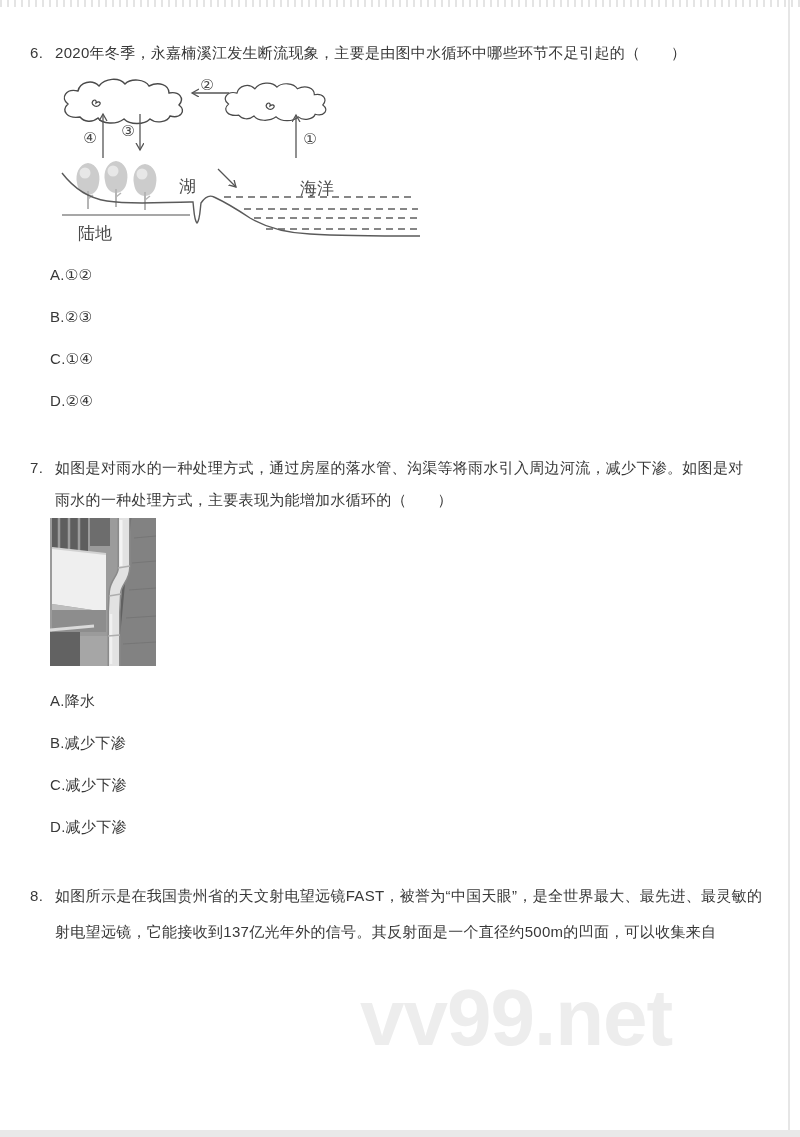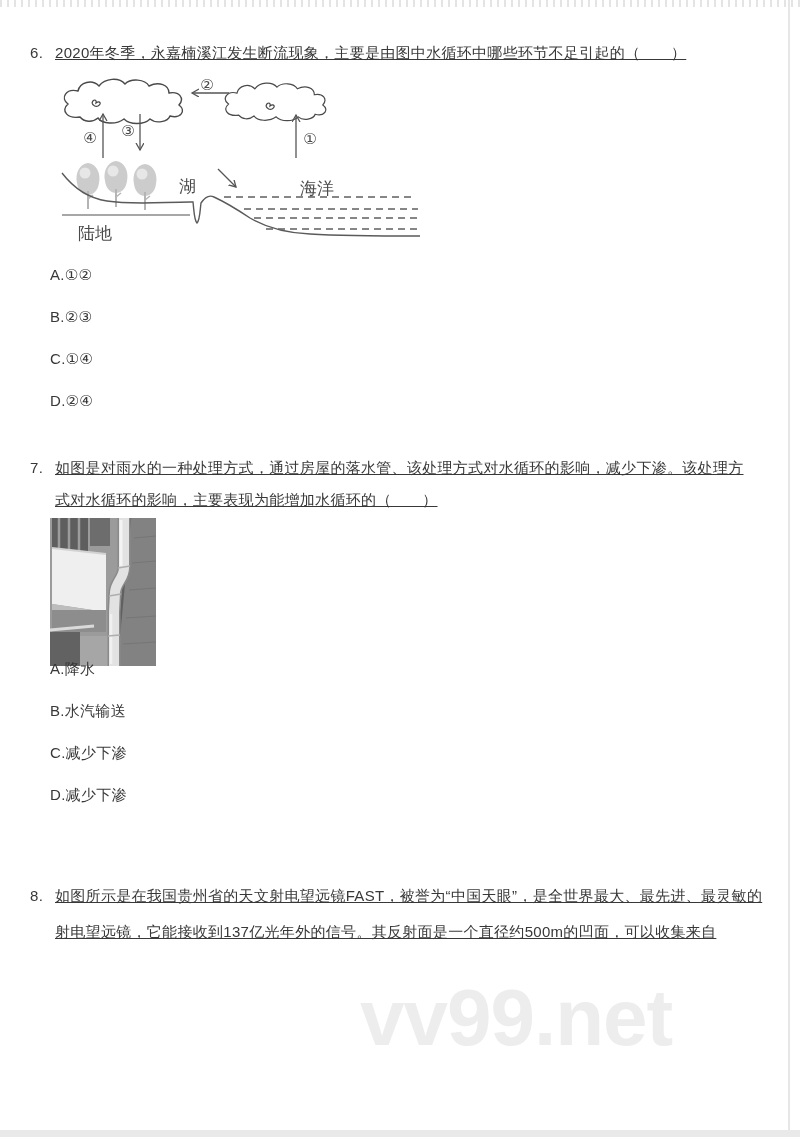"2020年冬季，永嘉楠溪江发生断流现象，主要是由图中水循环中哪些环节不足引起的（" .qtxt { text-decoration: underline -> none }
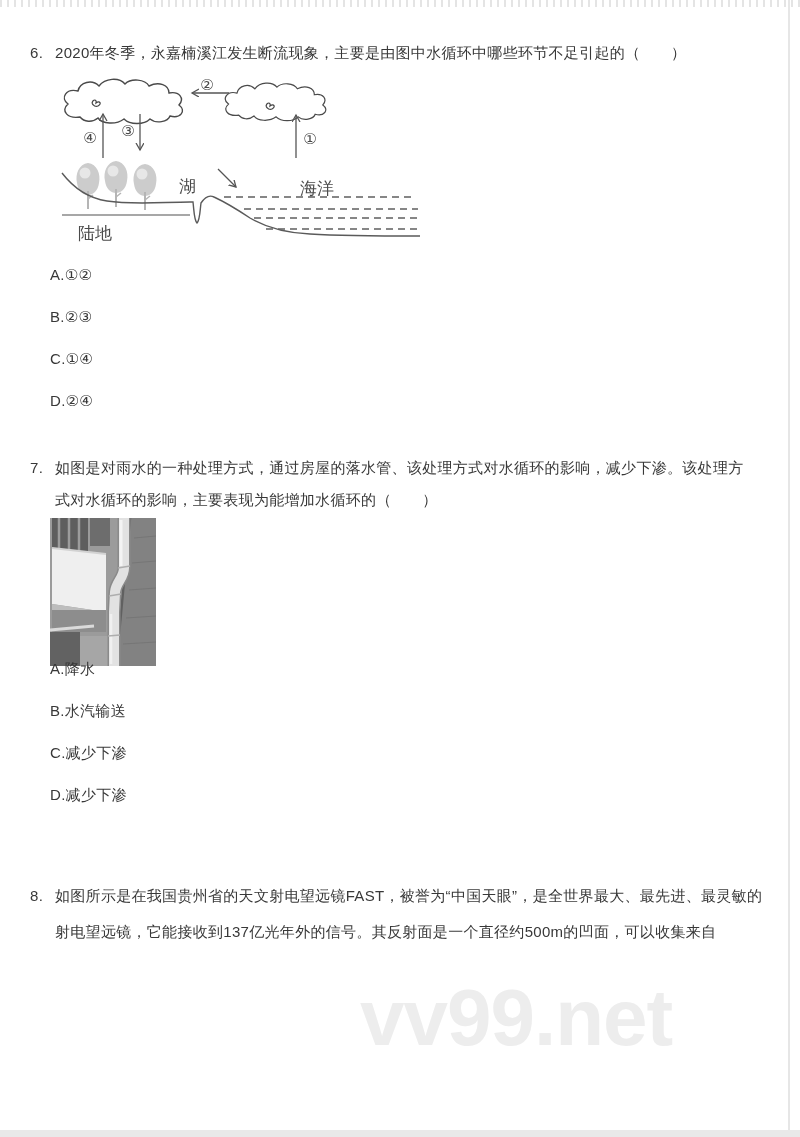"如图是对雨水的一种处理方式，通过房屋的落水管、该处理方式对水循环的影响，减少下渗" span.qtxt { text: 该处理方式对水循环的影响，减少下渗。该处理方式对水循环的影响 -> 沟渠等将雨水引入周边河流，减少下渗。如图是对雨水的一种处理方式 }
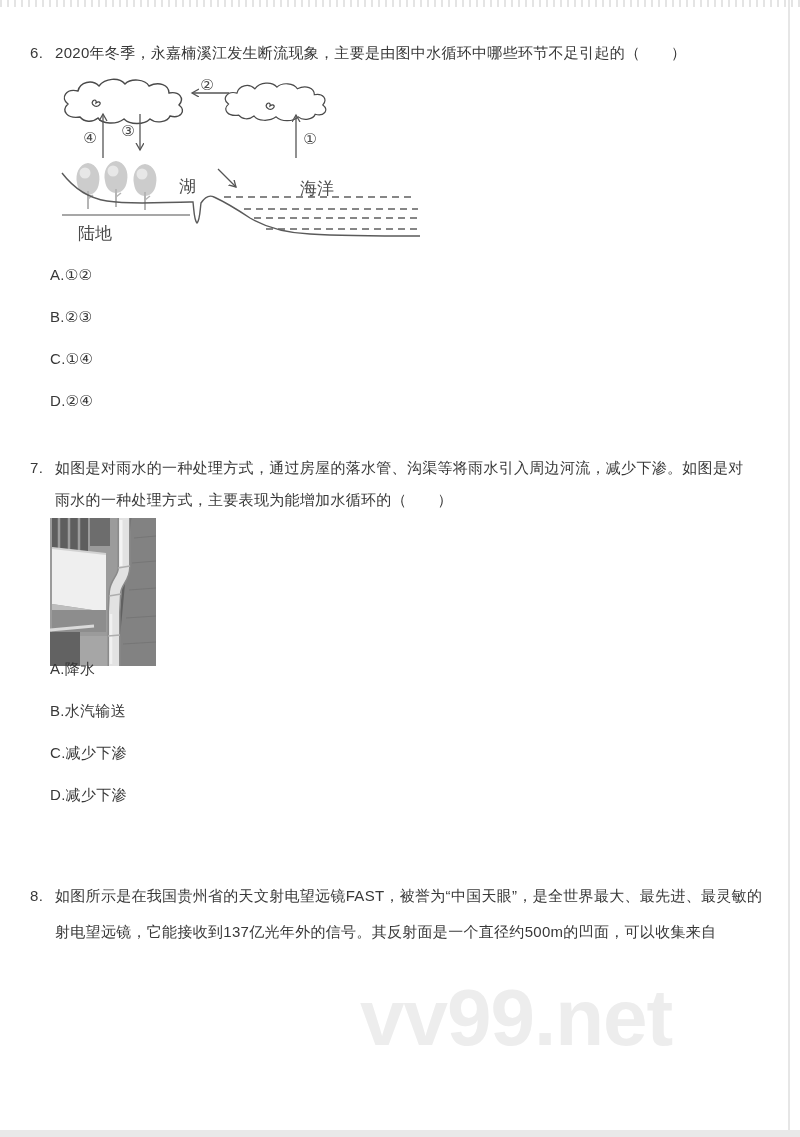"A.降水" div.options { top: 660px -> 692px }
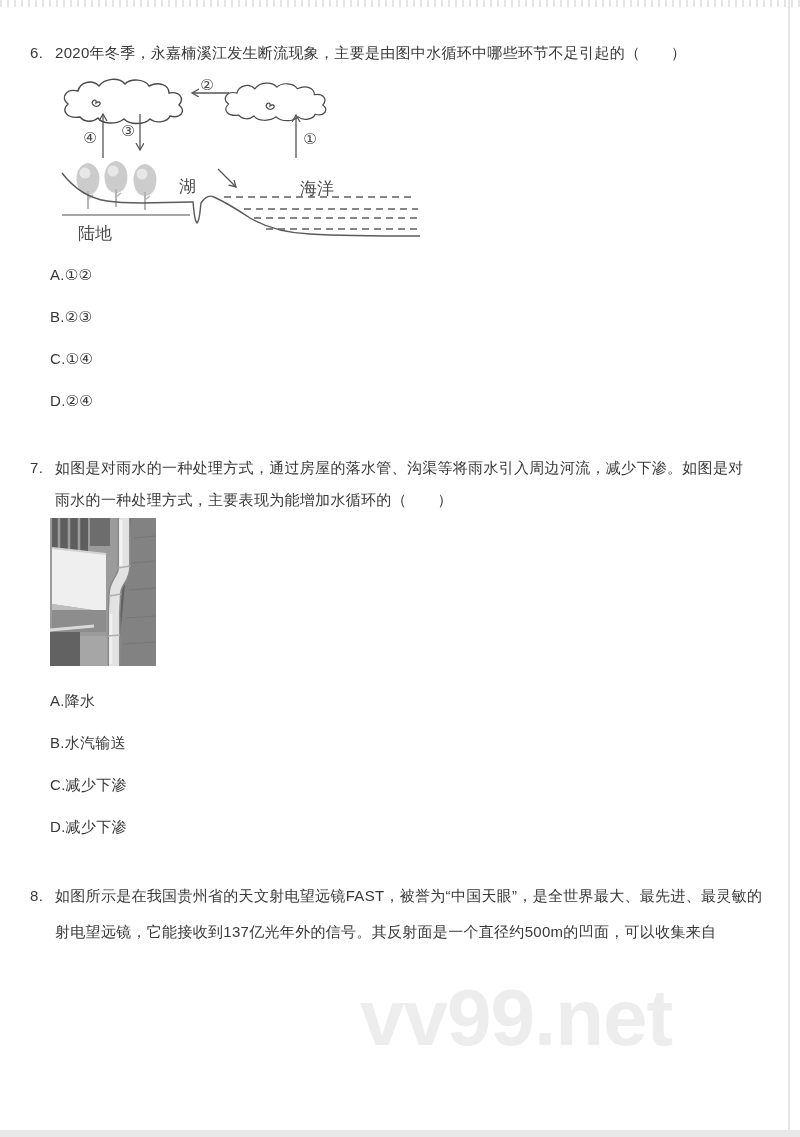"B.水汽输送" div.option { text: B.水汽输送 -> B.减少下渗 }
